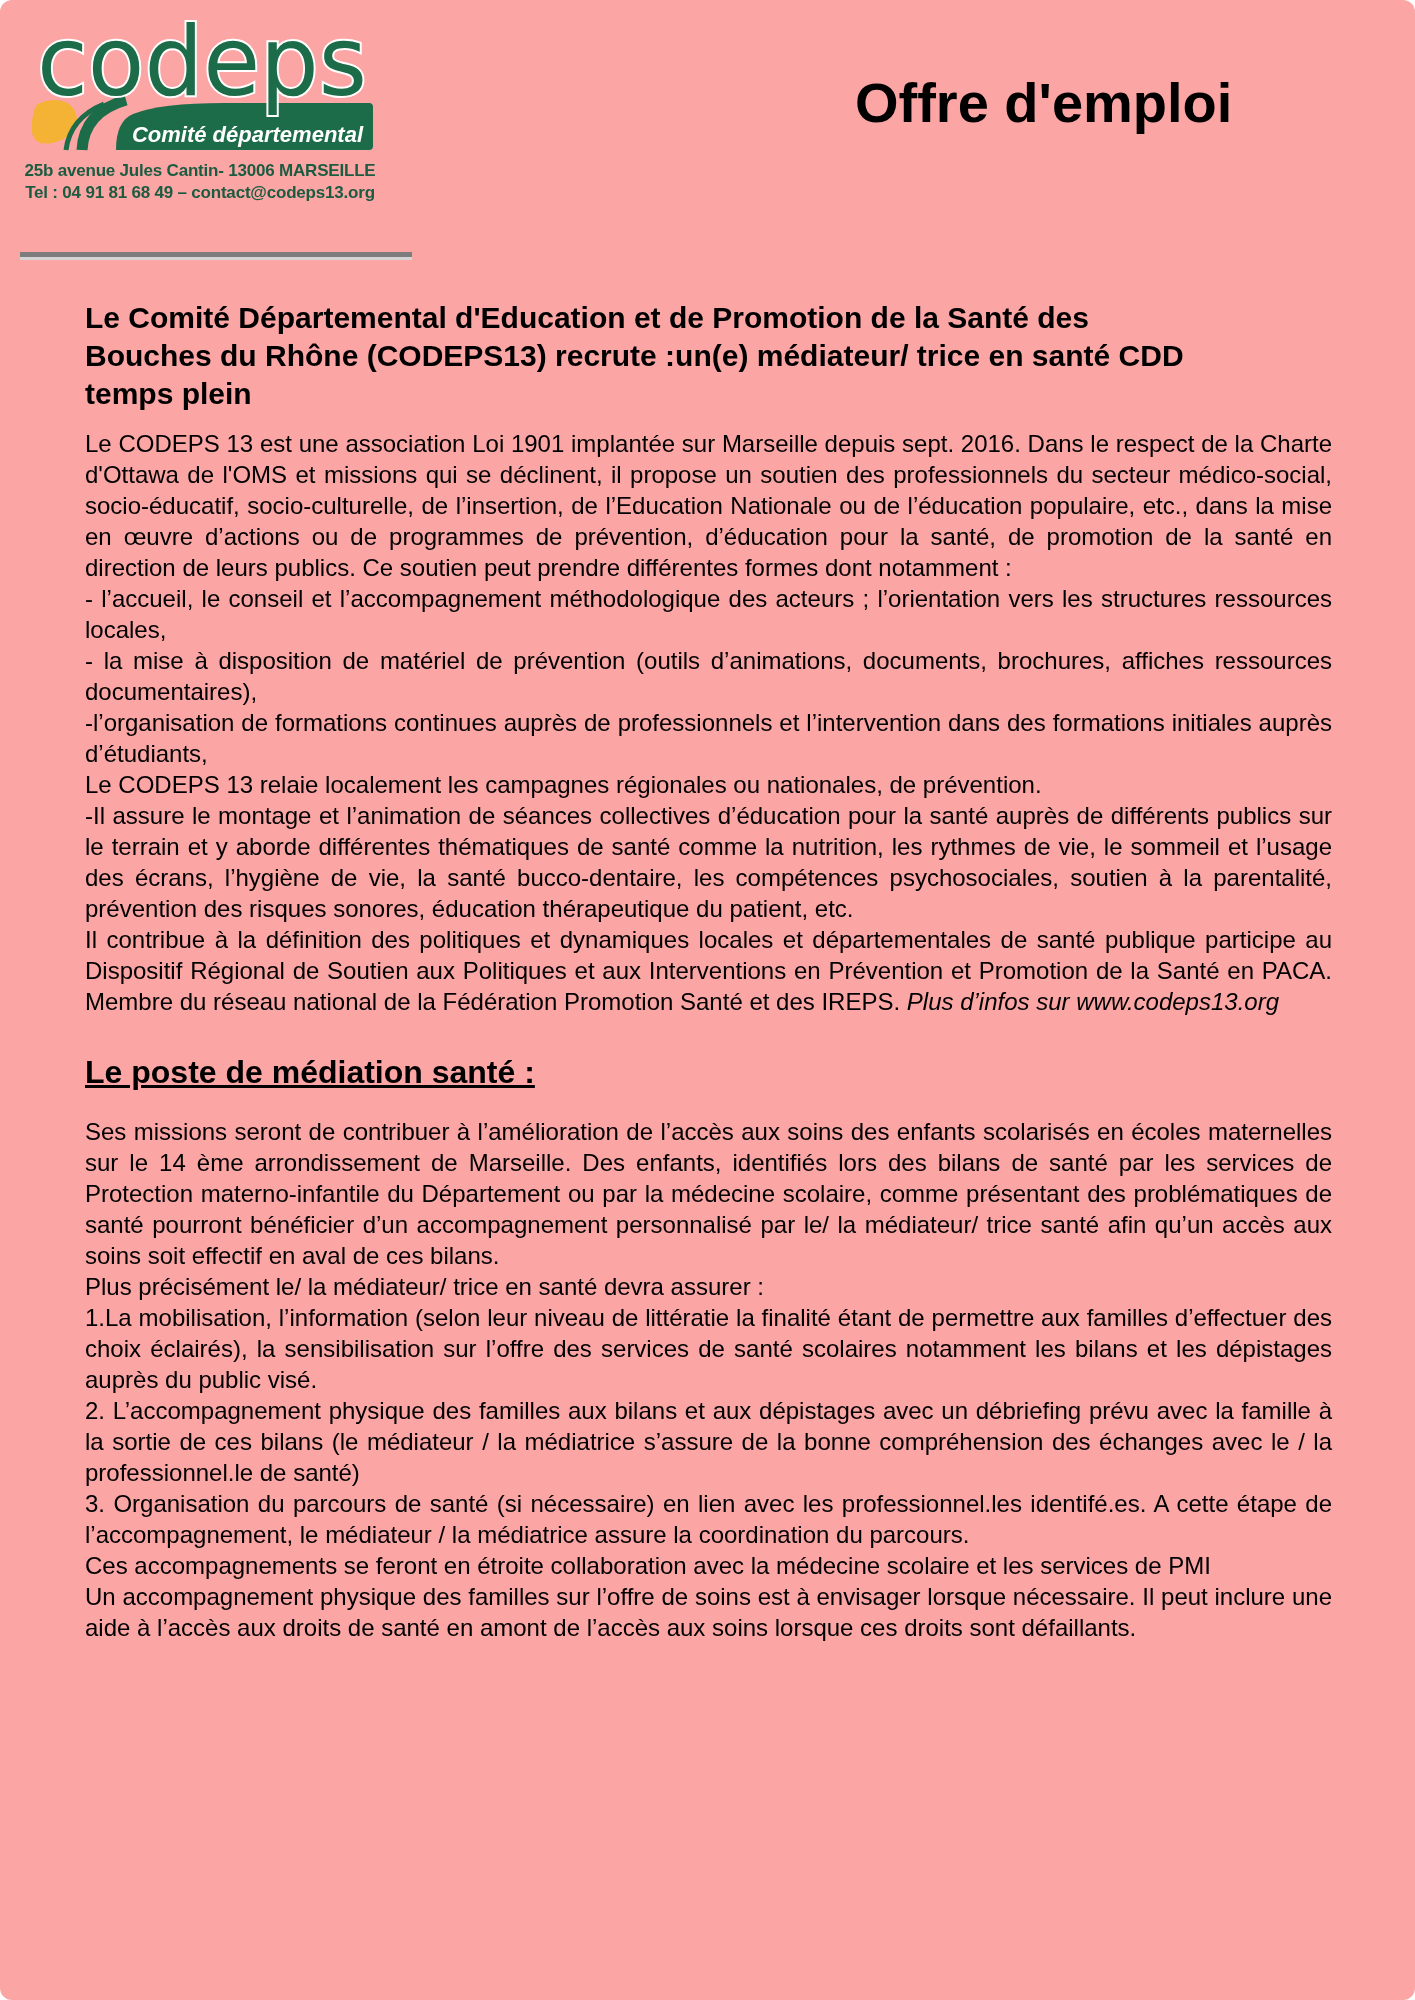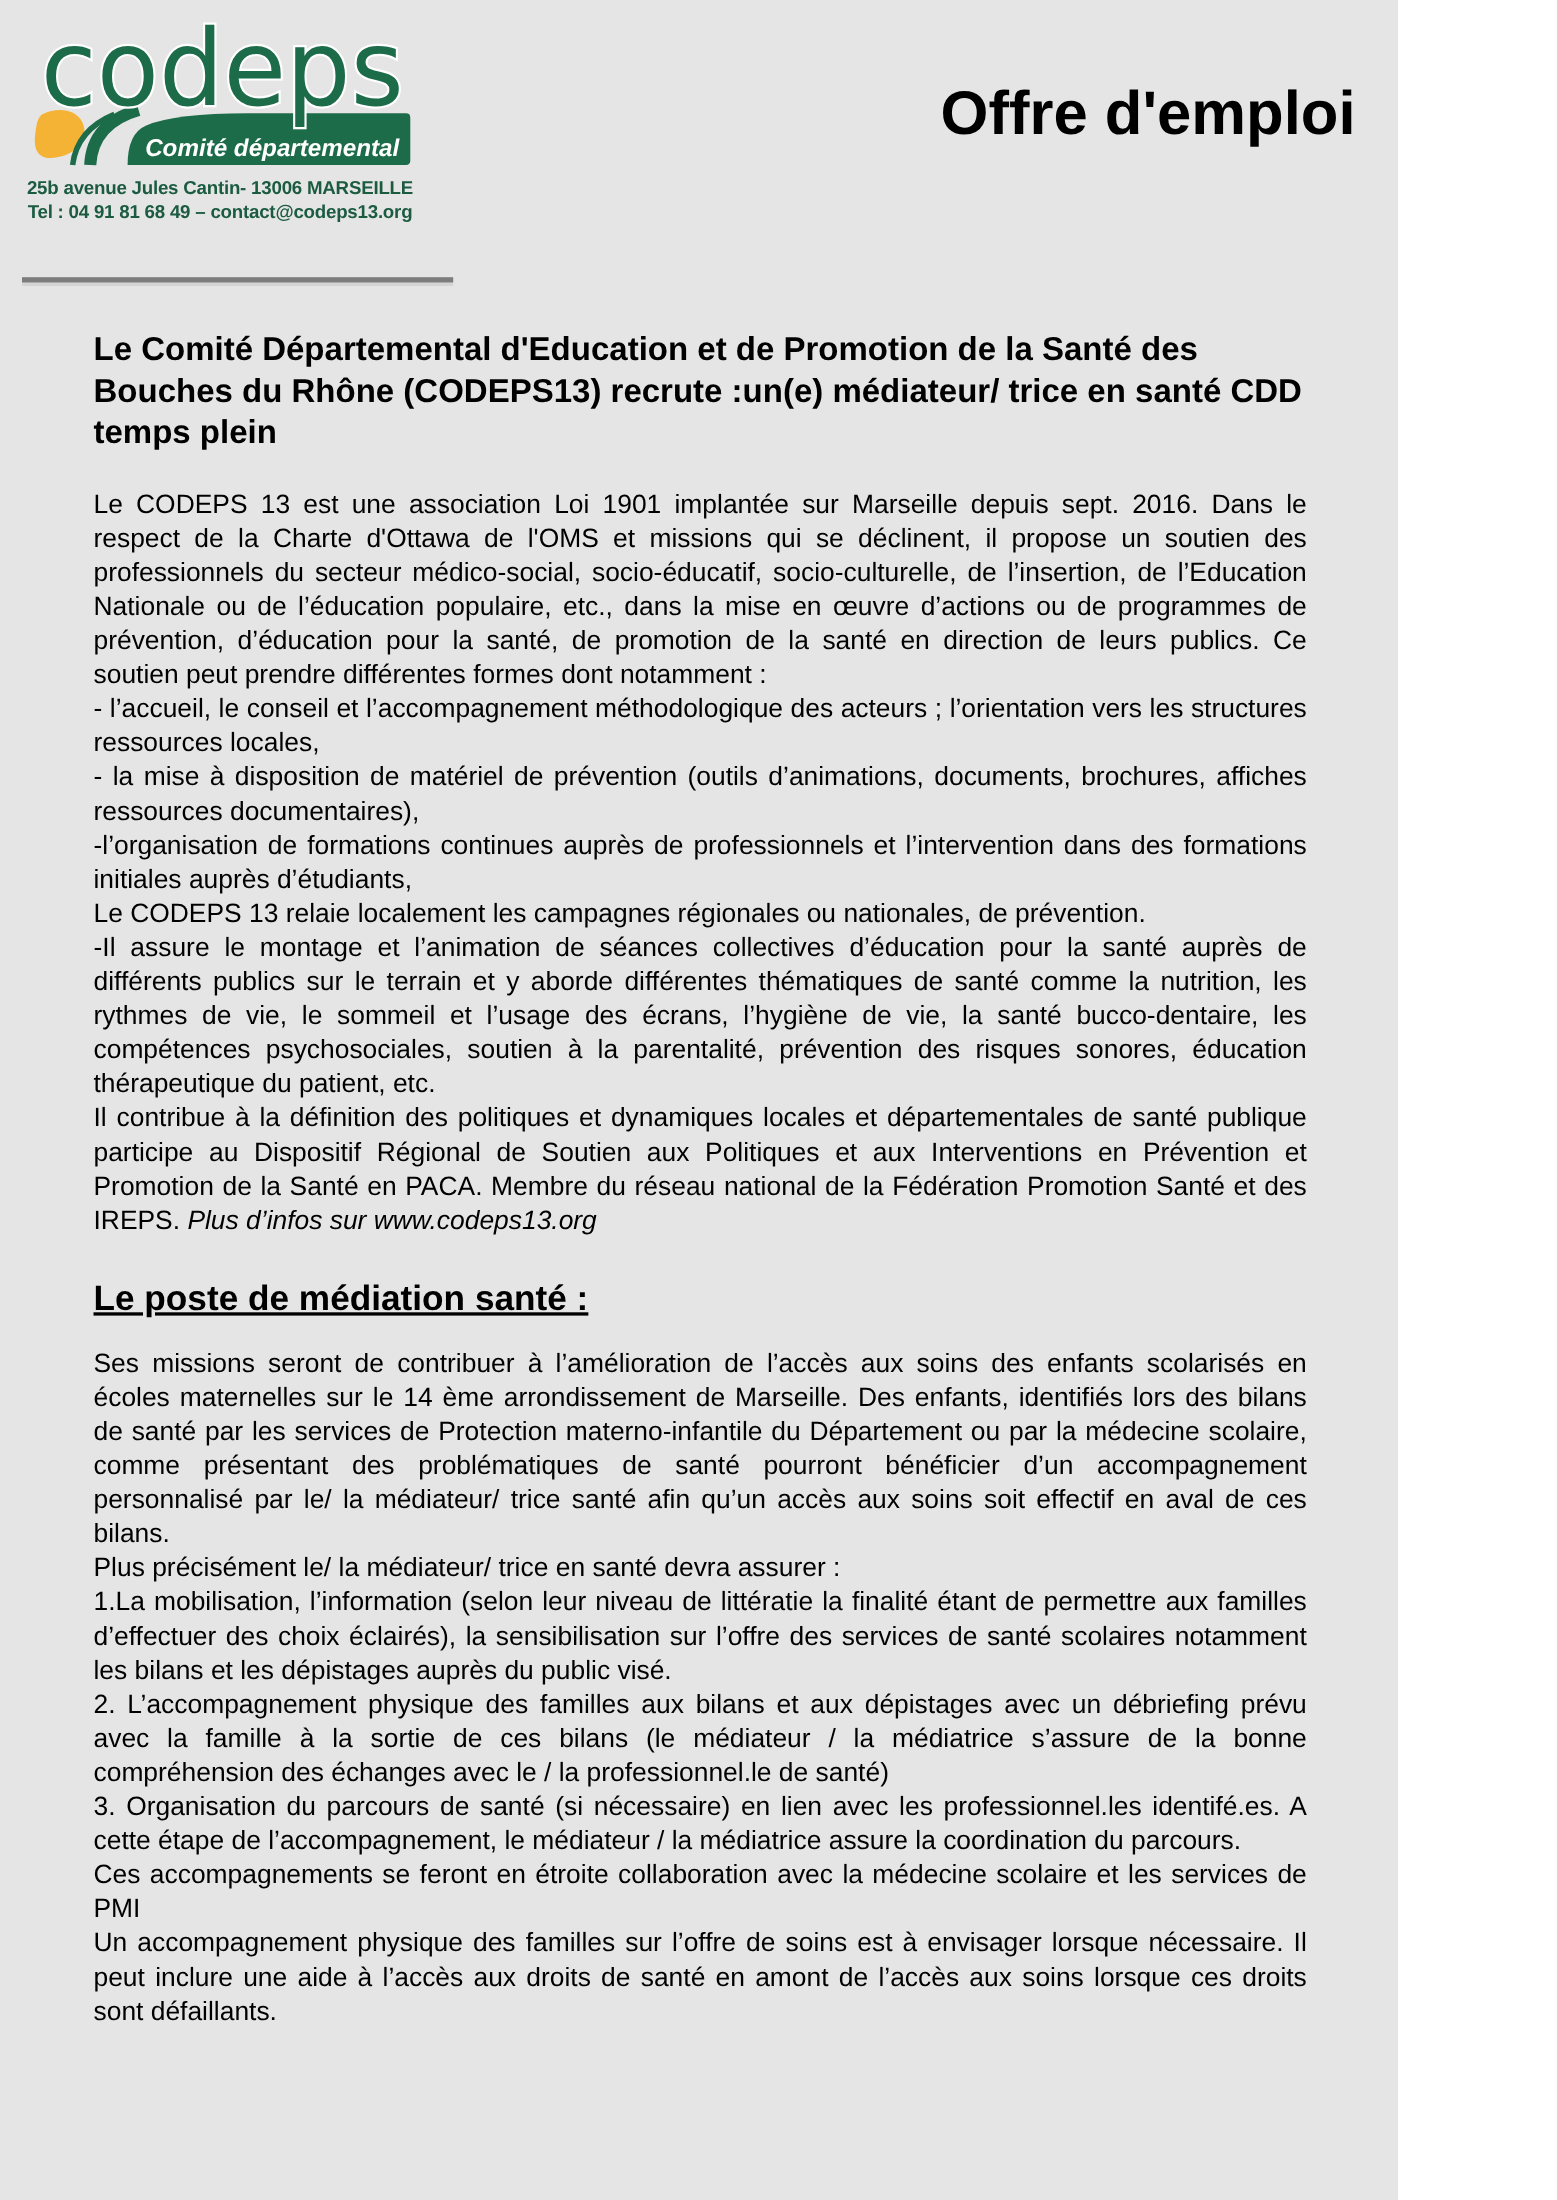"codeps" .page { background: #e5e5e5 -> #fca5a5; border-radius: none -> 12px; width: 1271px -> 1415px }
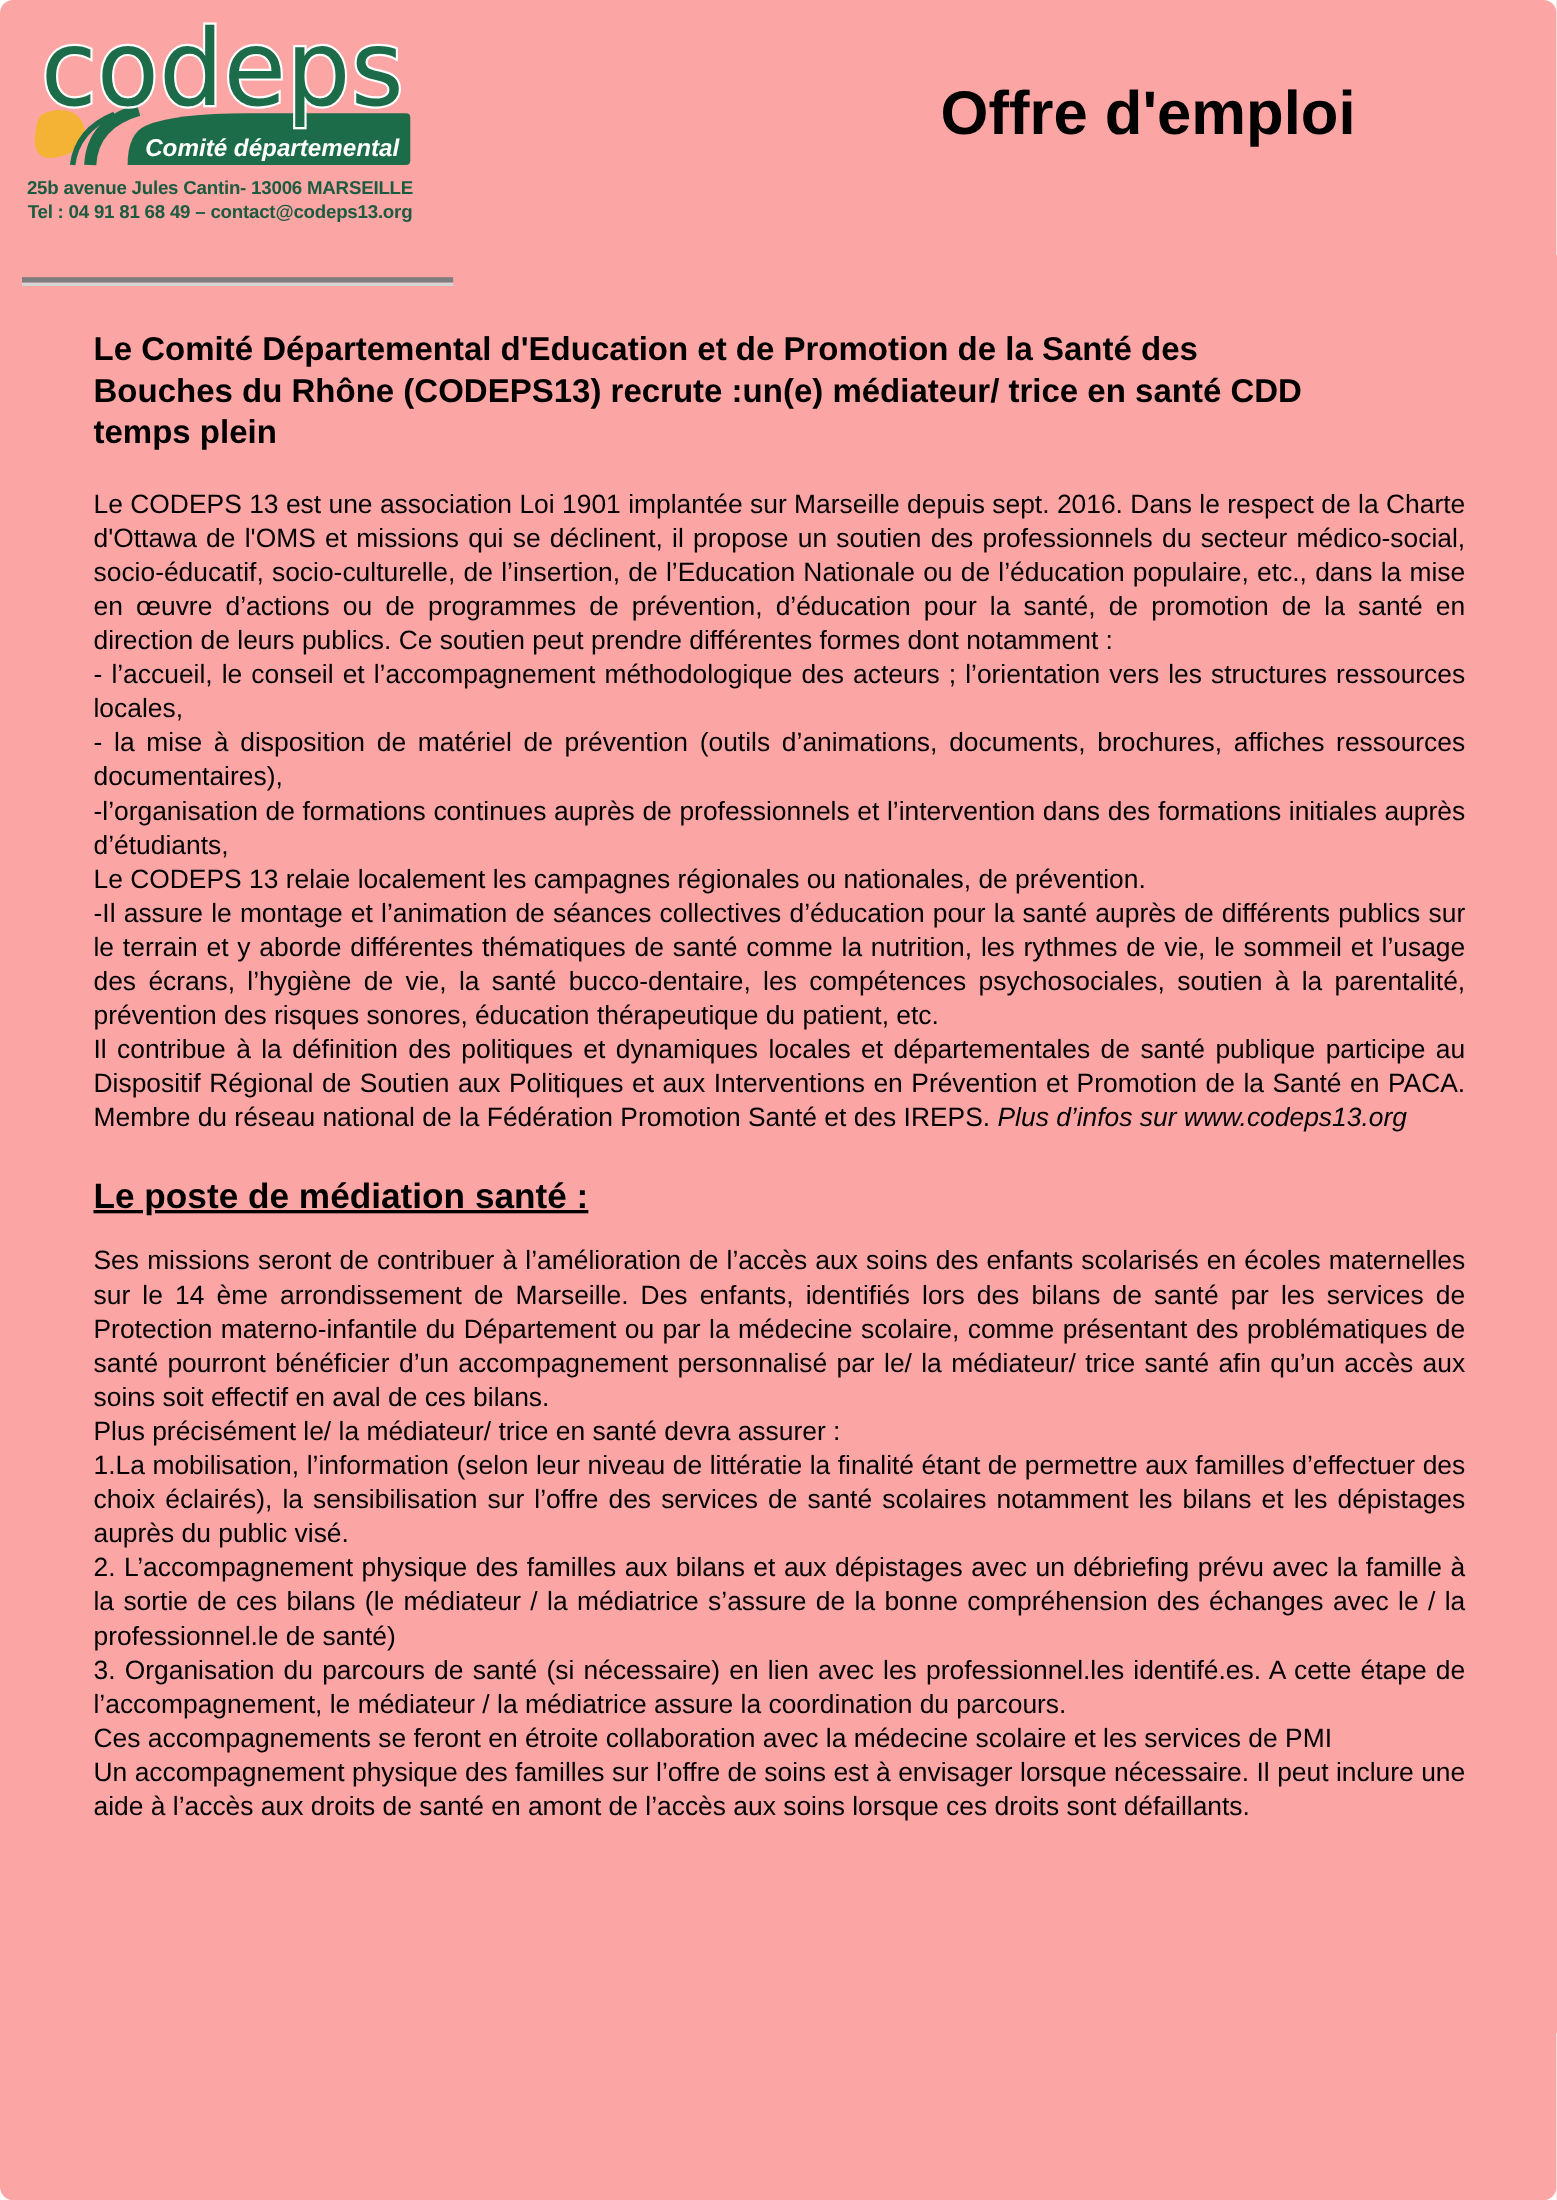"Le CODEPS 13 est une" .block-intro { margin-top: 30px -> 15px }
